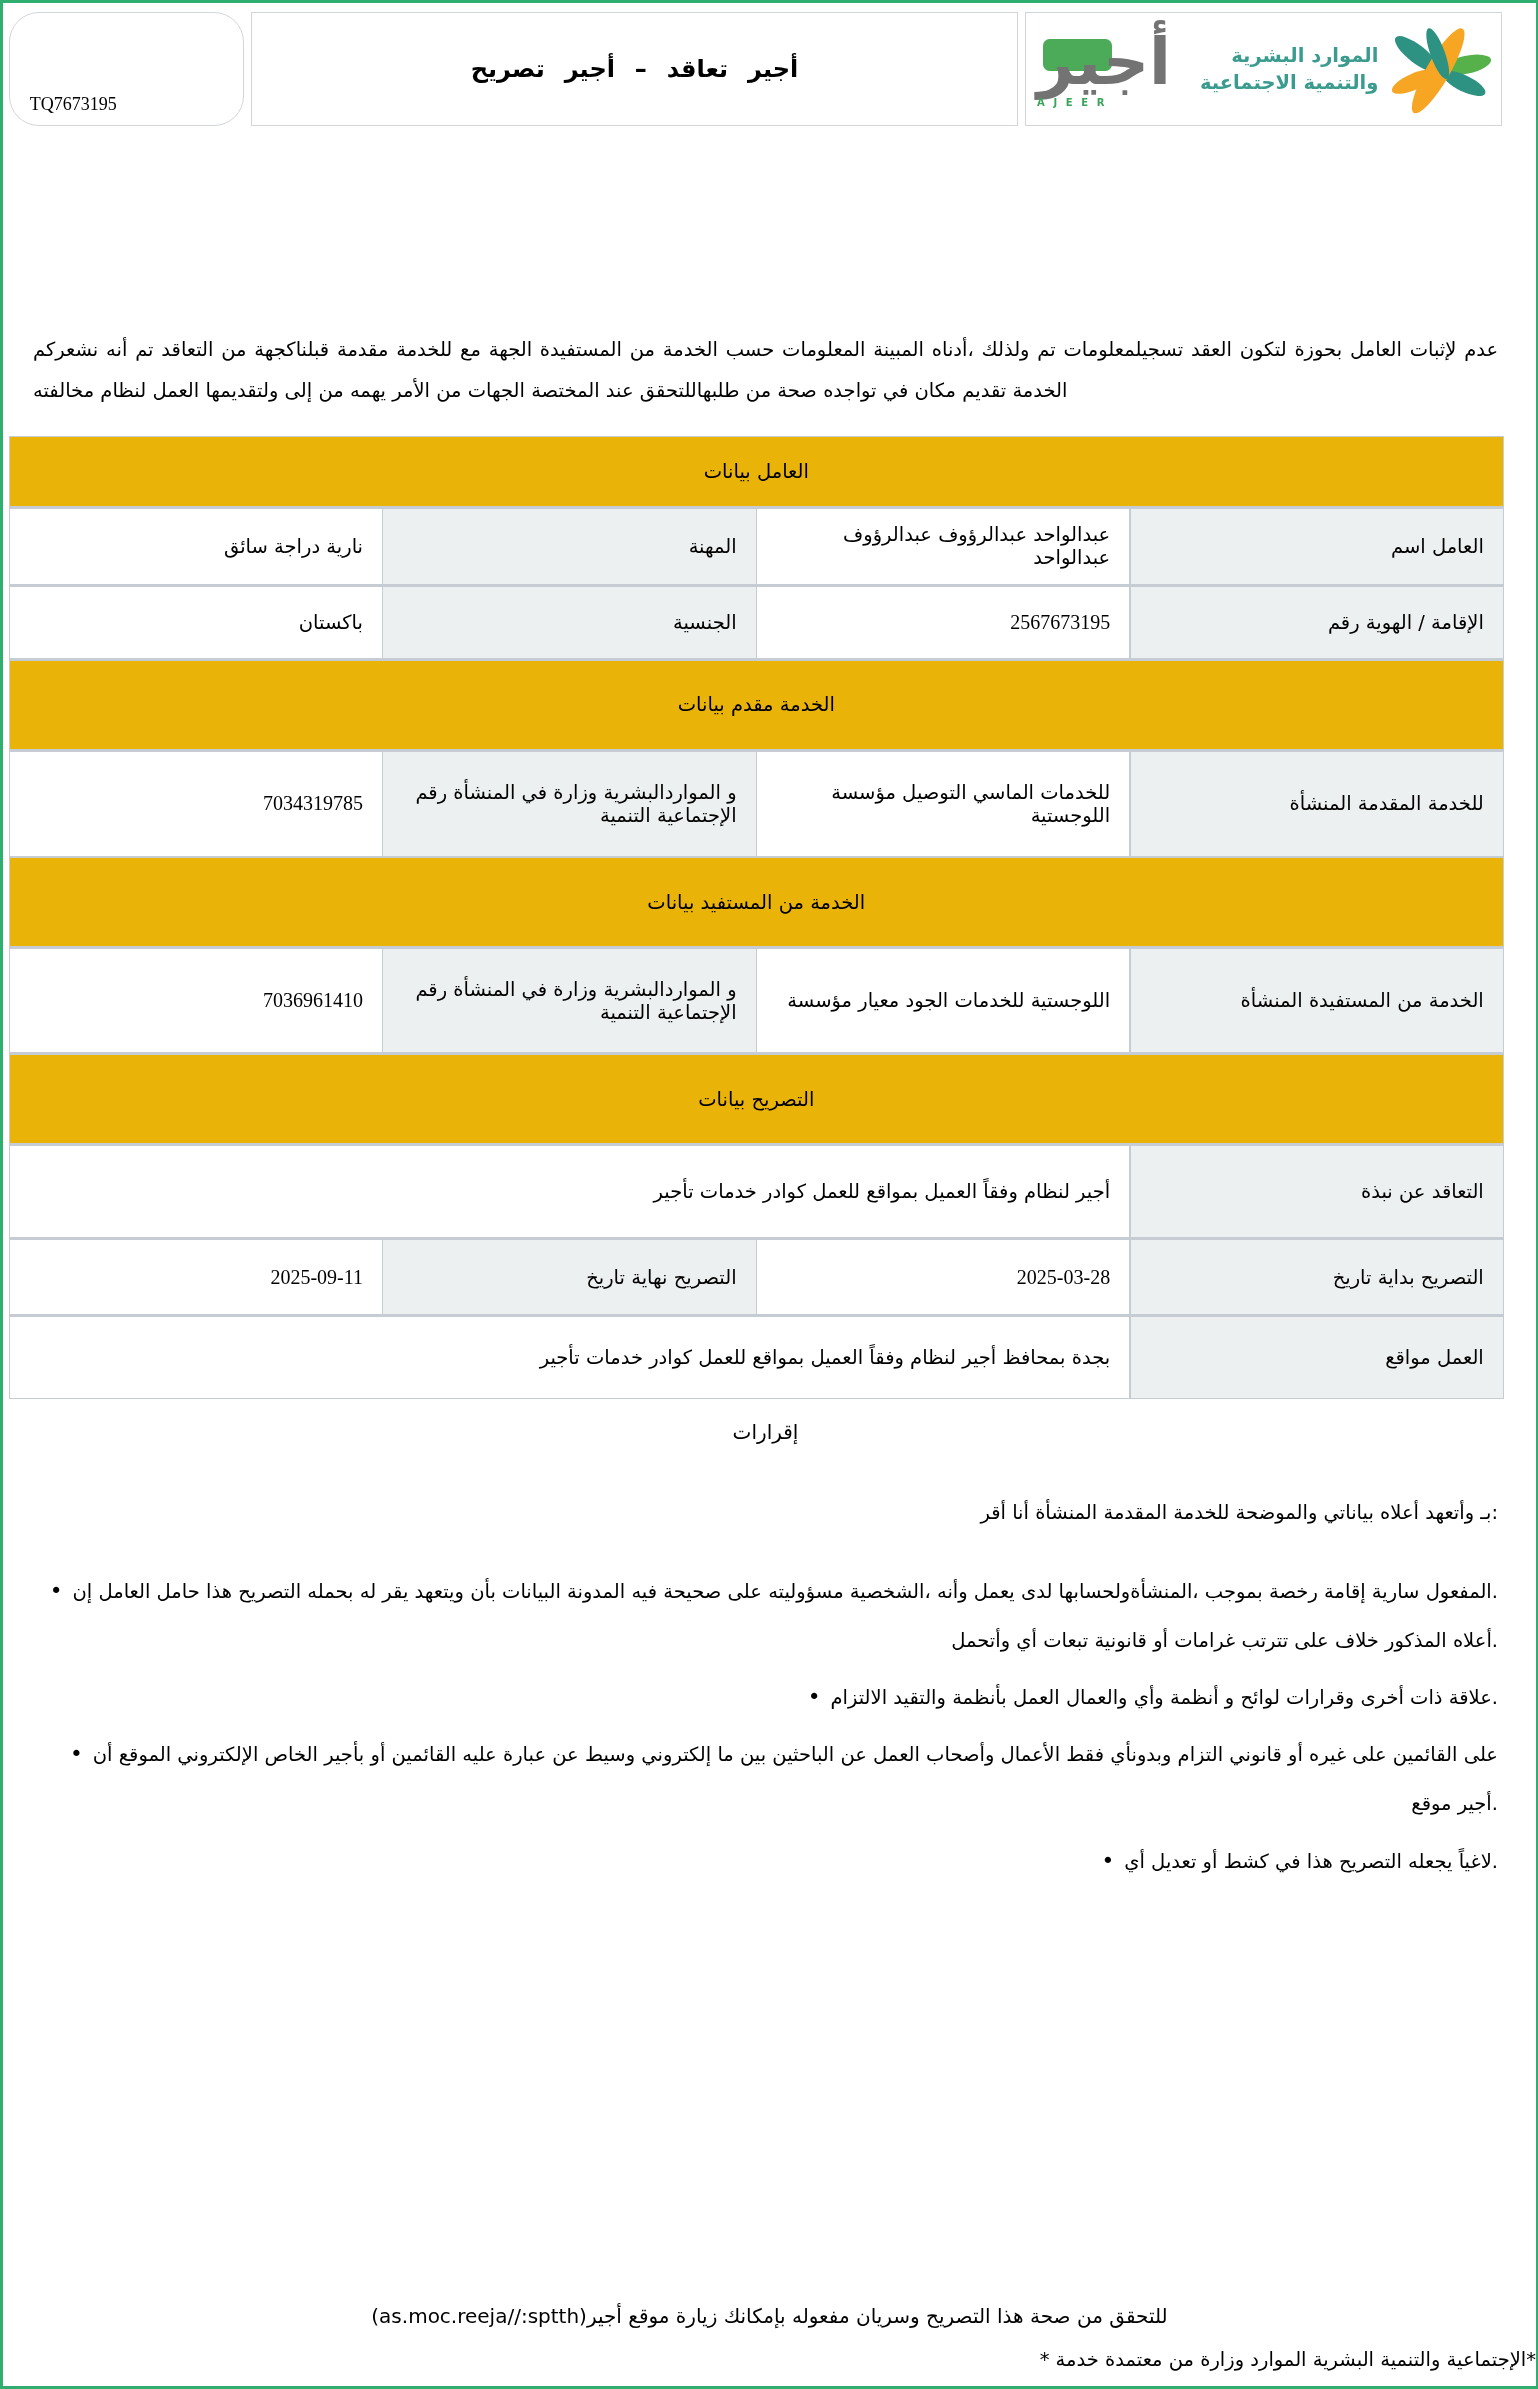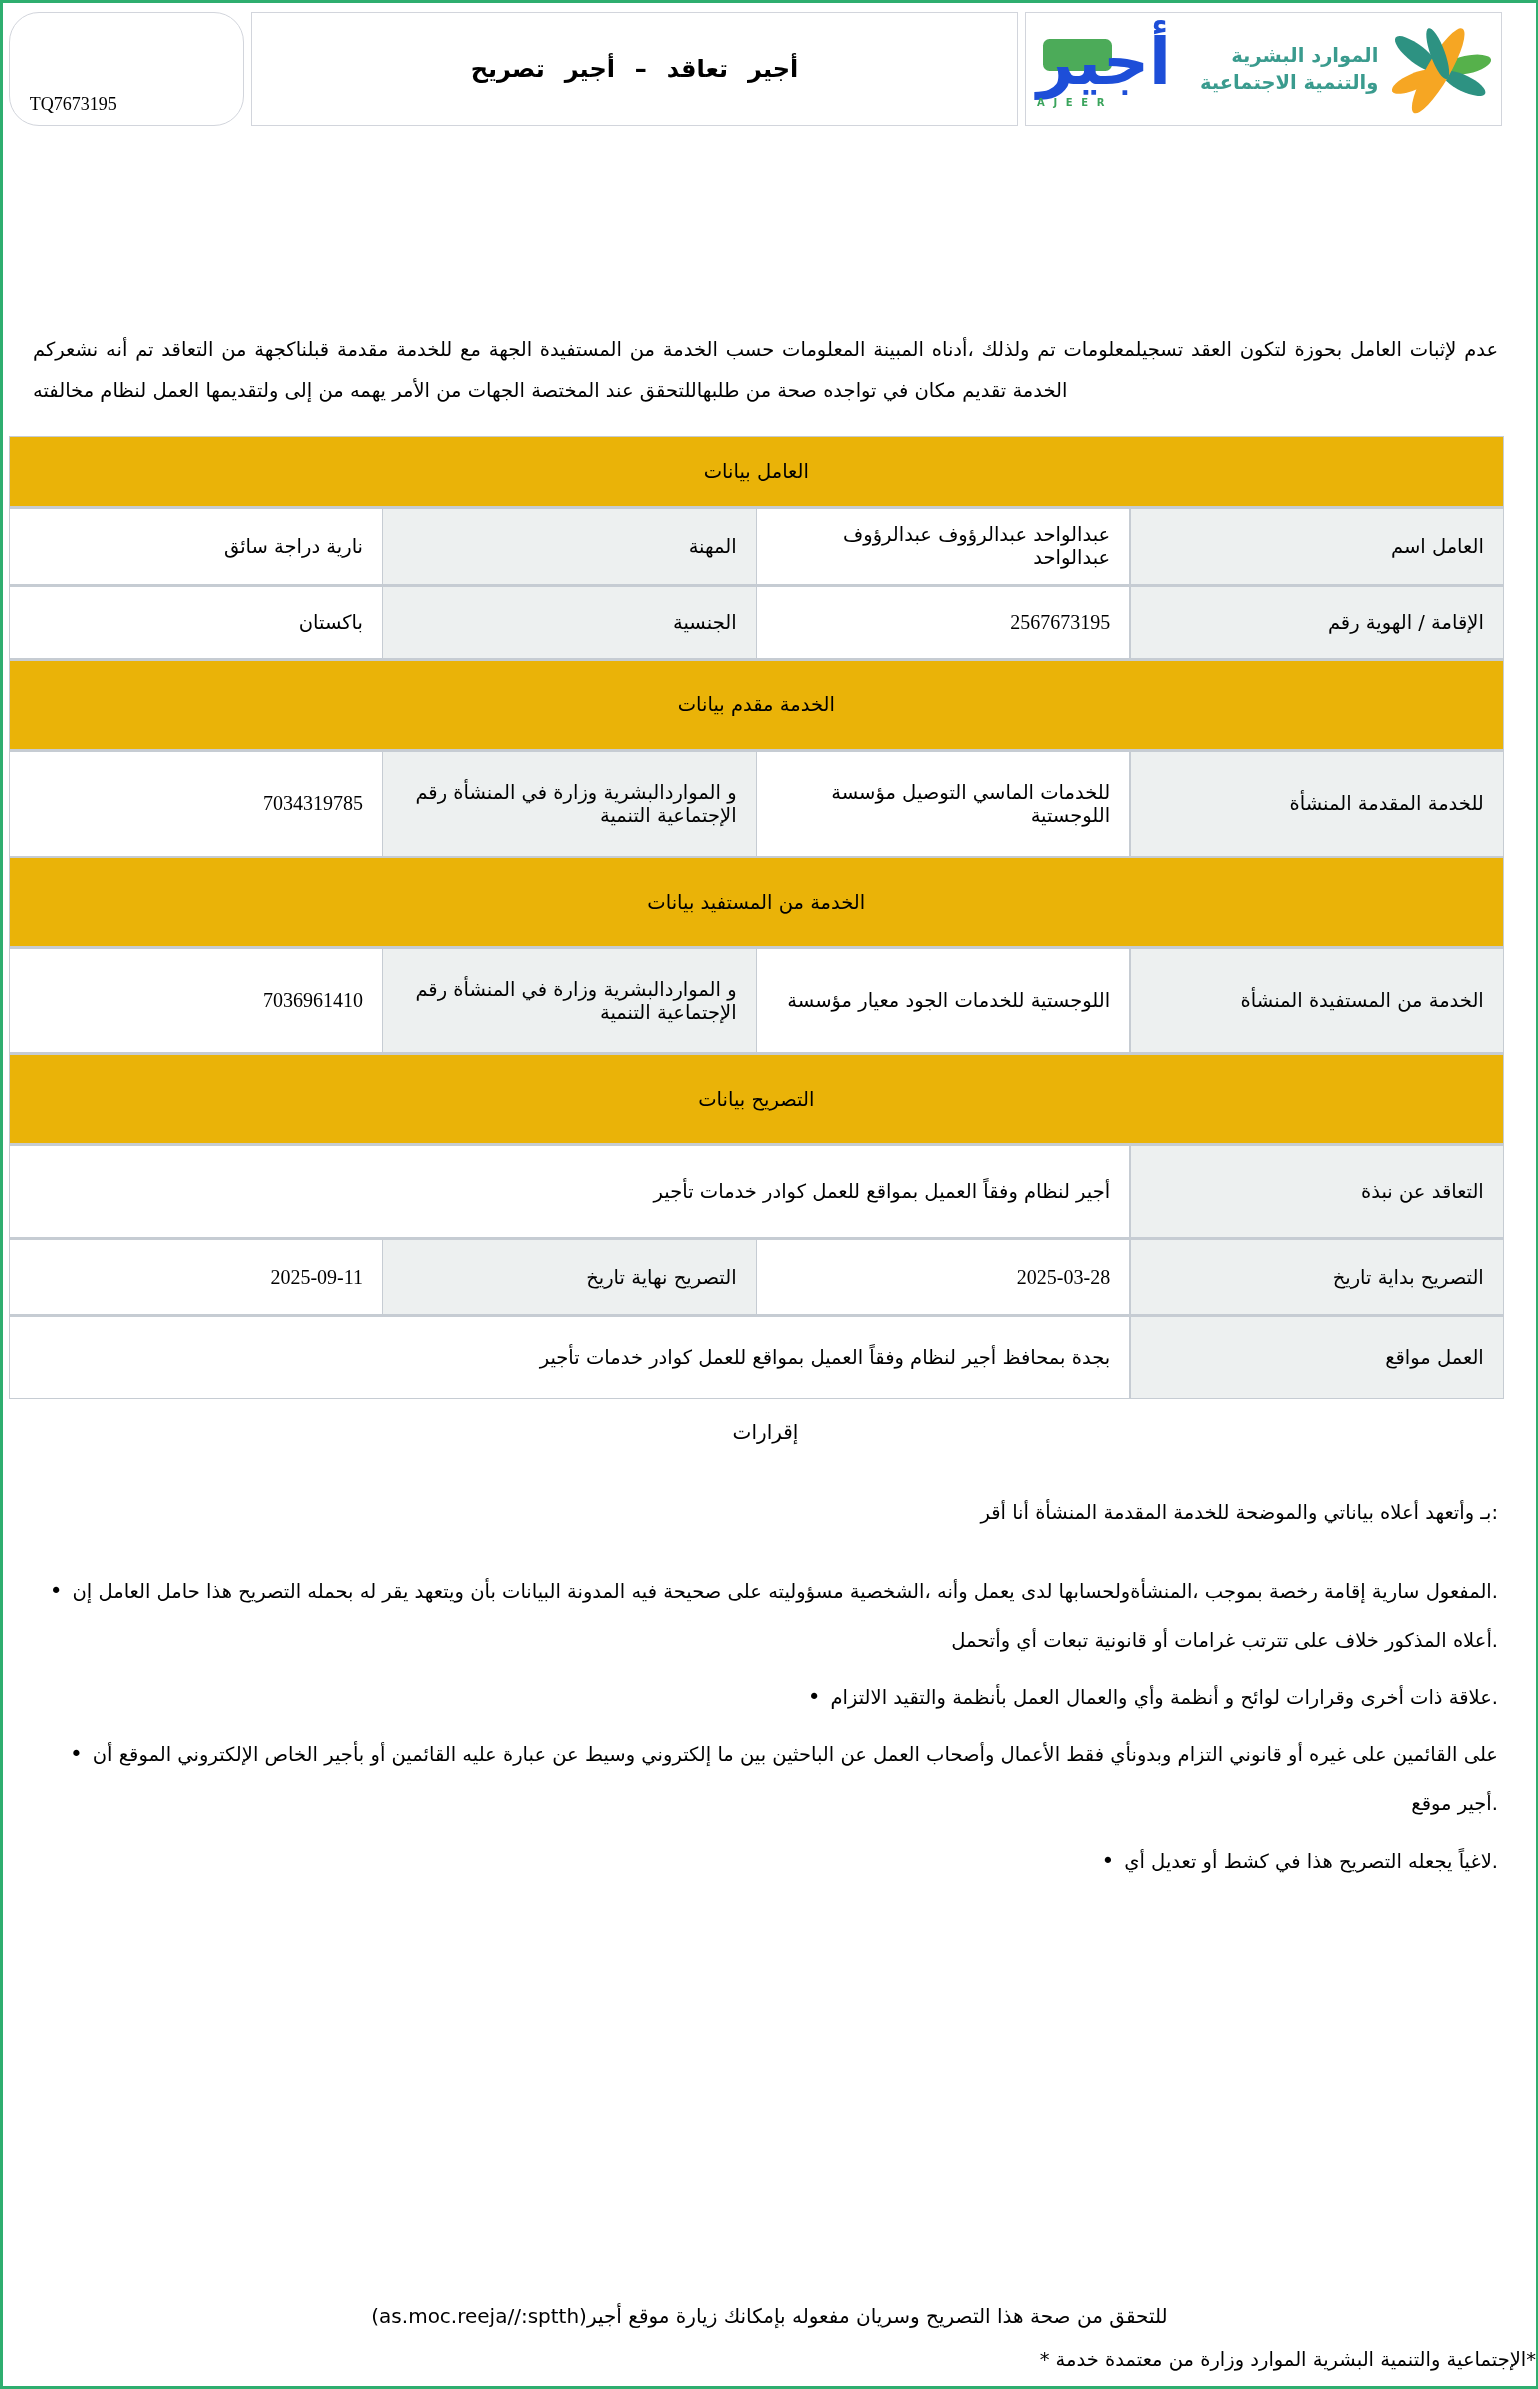"أجير" .ajeer .ar { color: #1d4ed8 -> #737373 }
